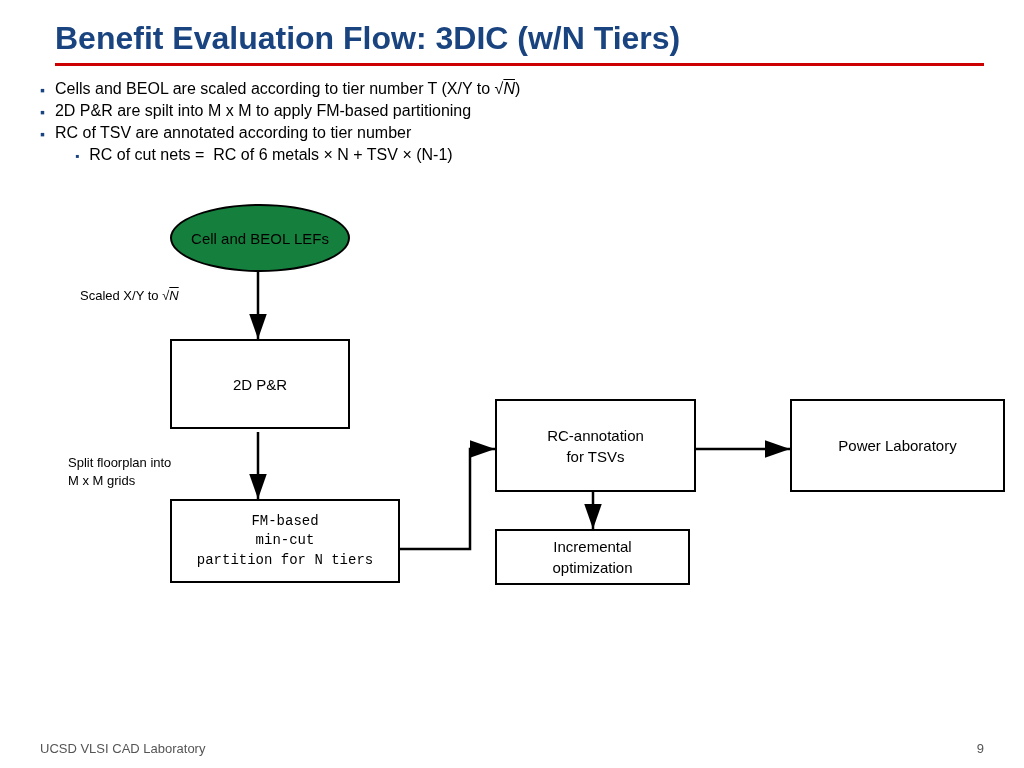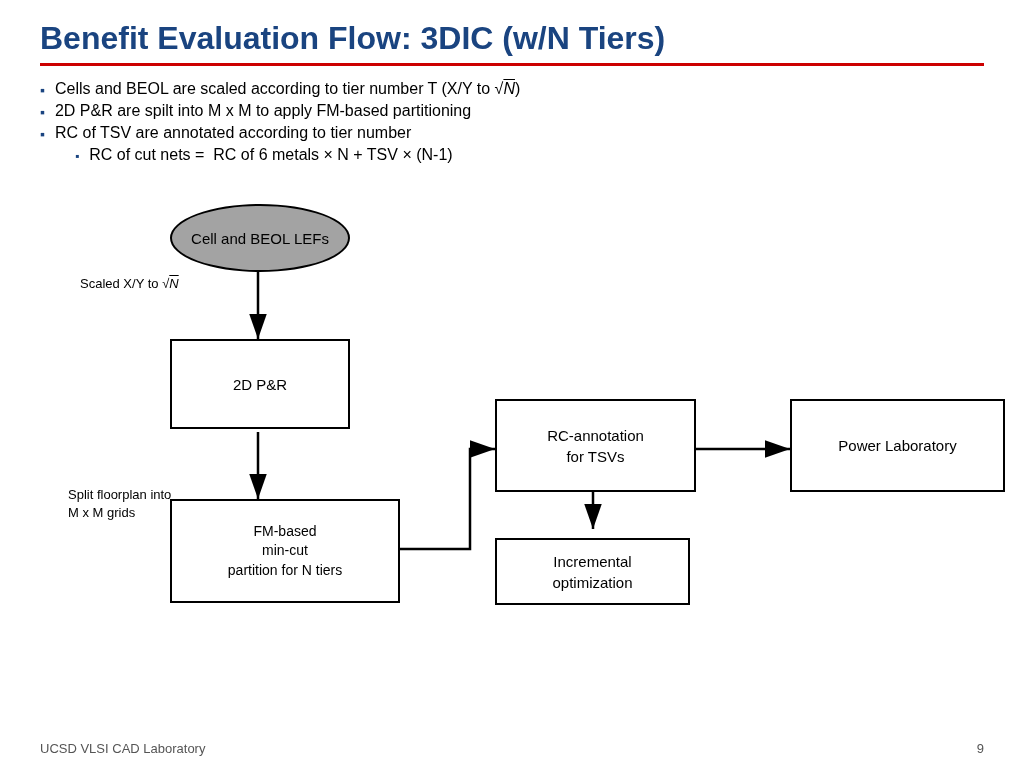"Benefit Evaluation Flow: 3DIC (w/N" .title { margin-left: none -> 15px }
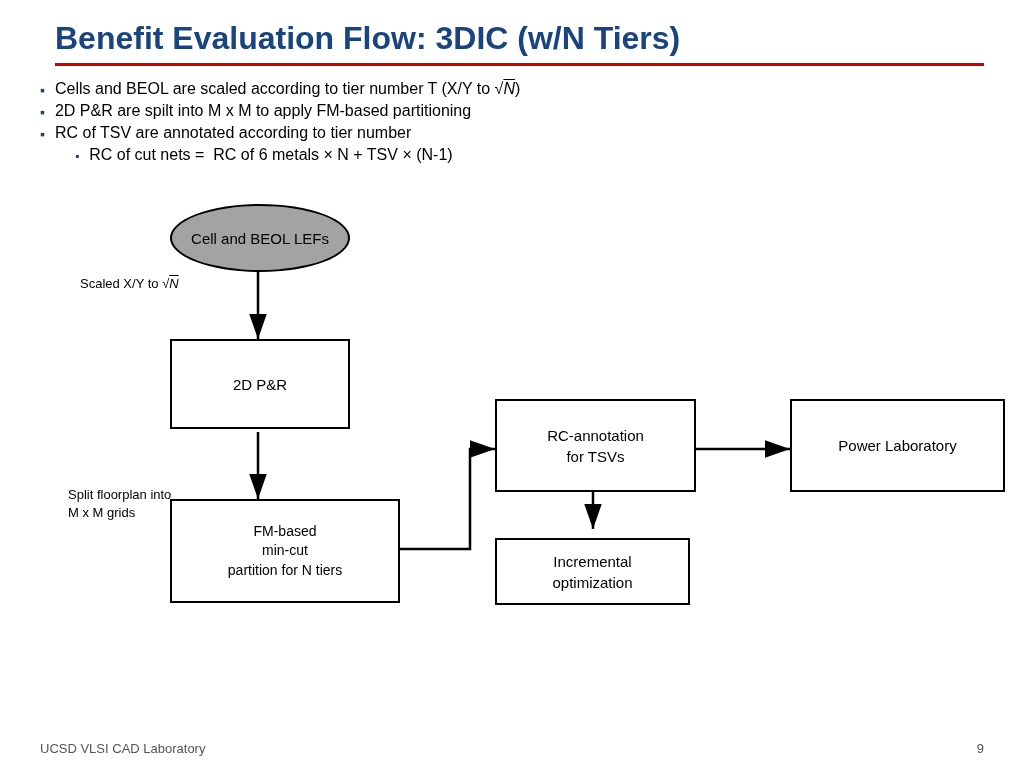"Cell and BEOL LEFs" .cylinder-box { background: #a3a3a3 -> #15803d }
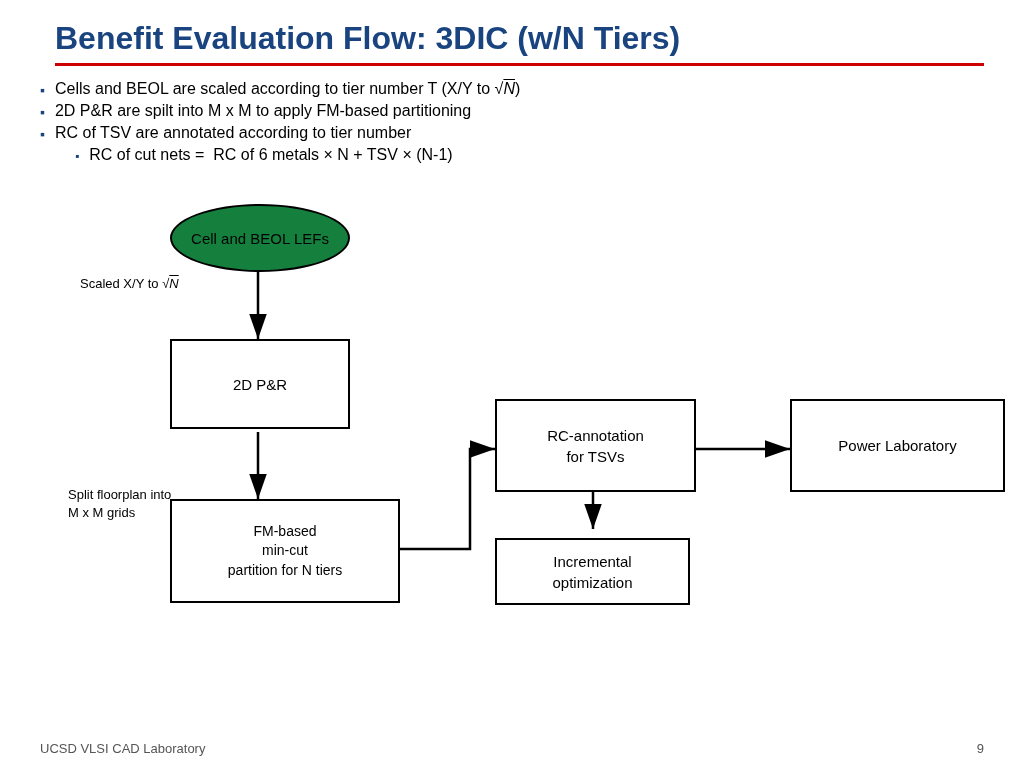"Scaled X/Y to √N" div.diagram-label { top: 92px -> 104px }
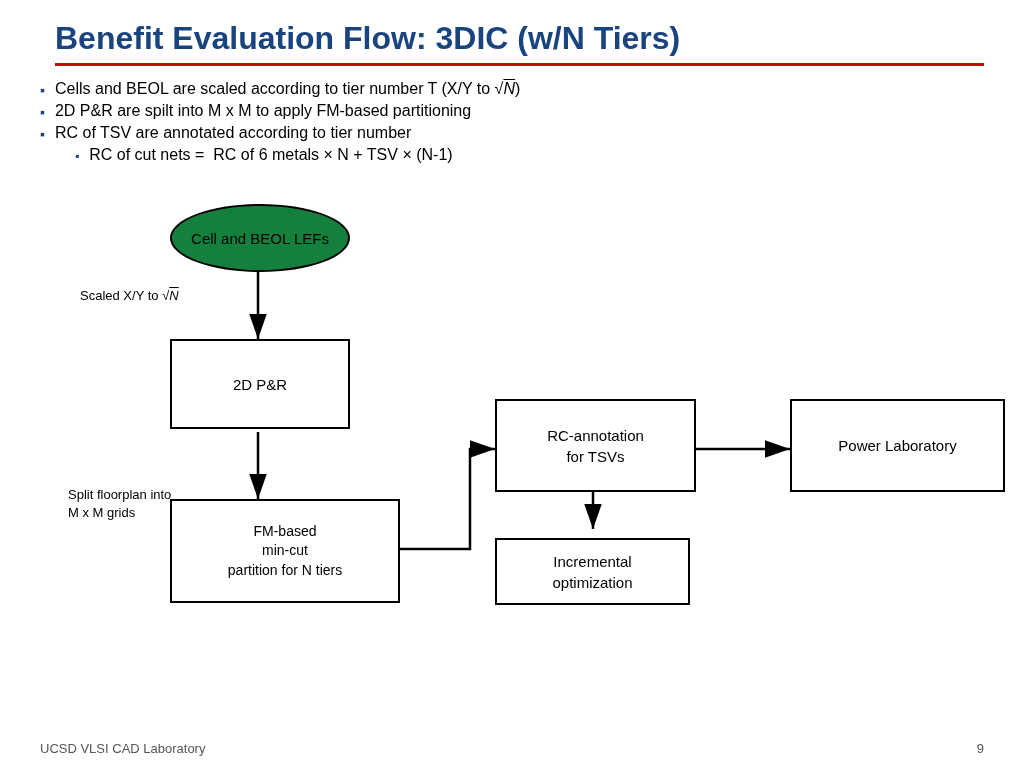"Split floorplan into" div.diagram-label { margin-top: 32px -> none }
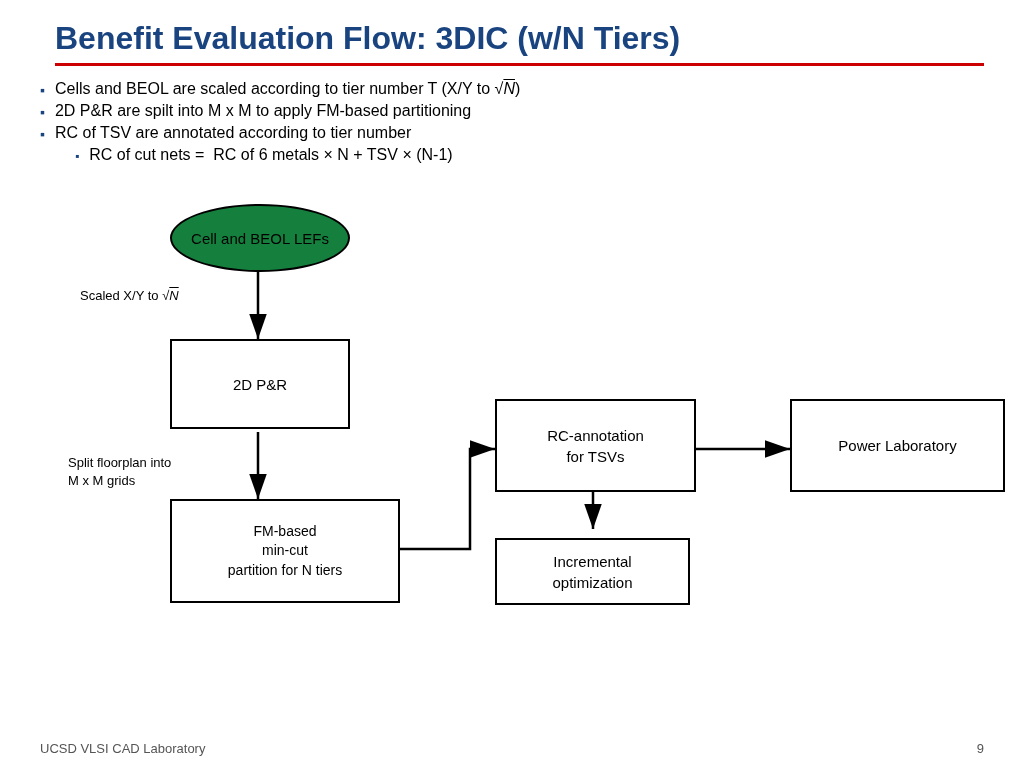"FM-based" div.rect-box { font-family: none -> Liberation Mono, monospace; height: 104px -> 84px }
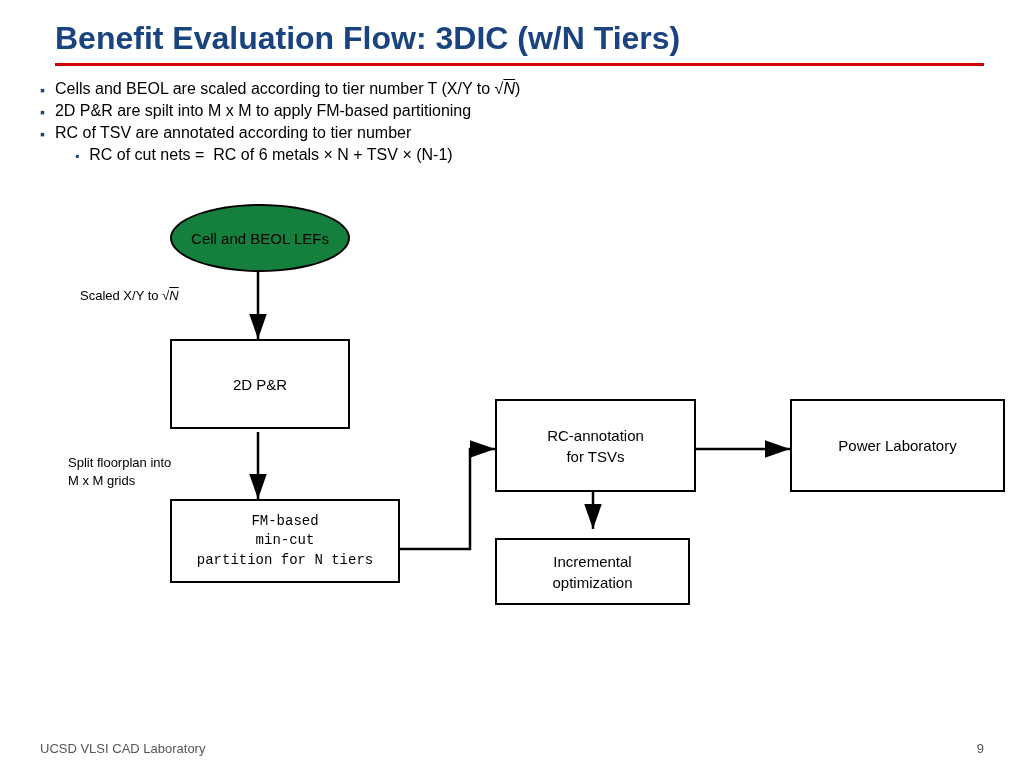"Incremental" div.rect-box { height: 67px -> 56px; top: 354px -> 345px }
